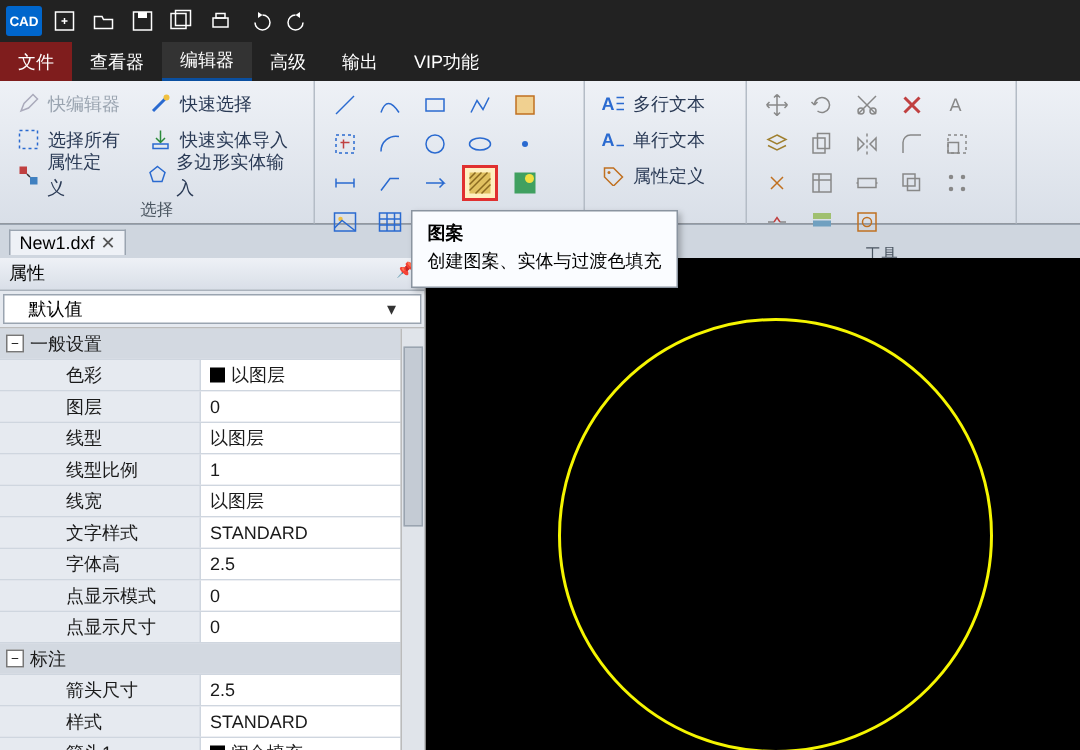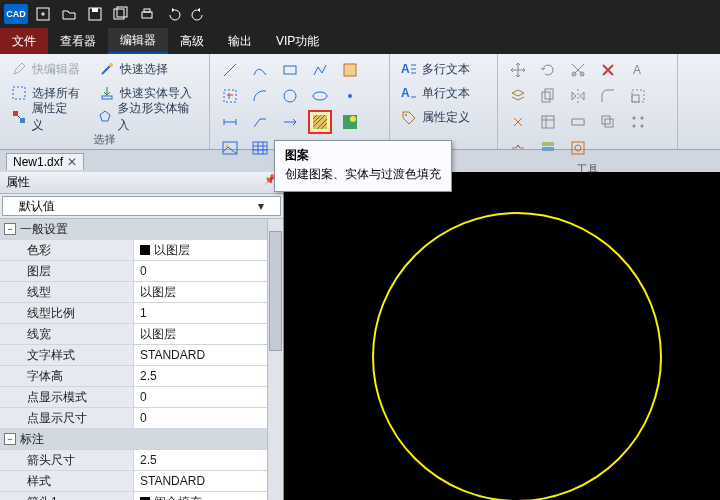"色彩" .prow .pk { padding-left: 27px -> 44px }
